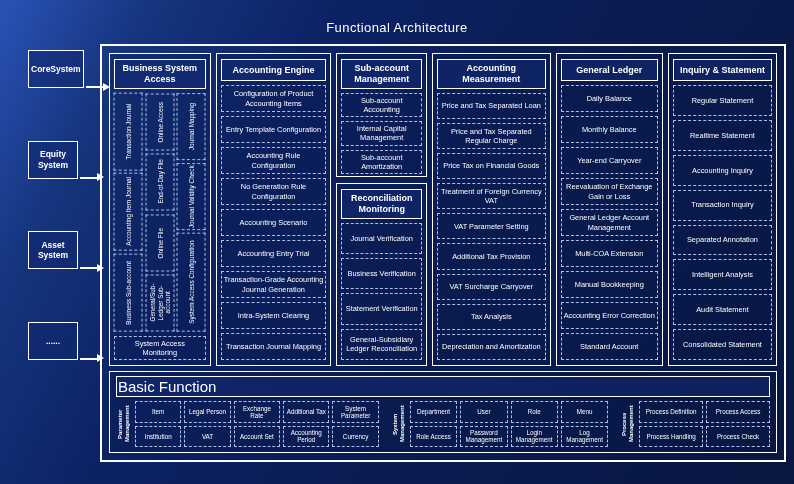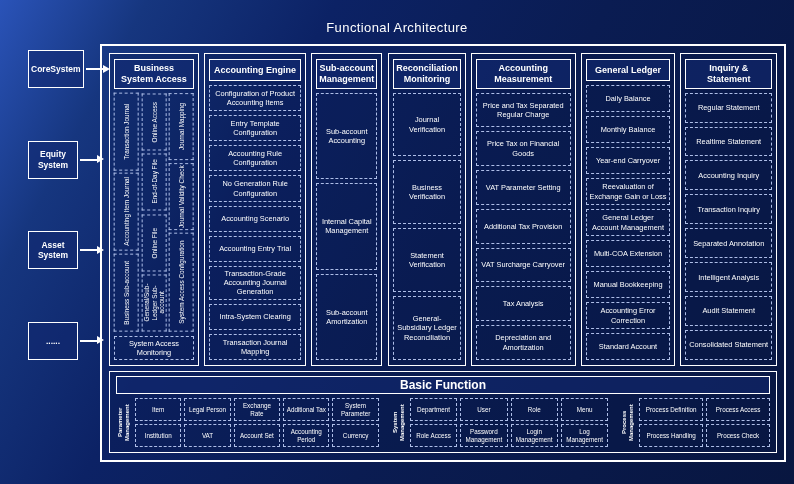"CoreSystem" .sys-row { align-items: center -> flex-end }
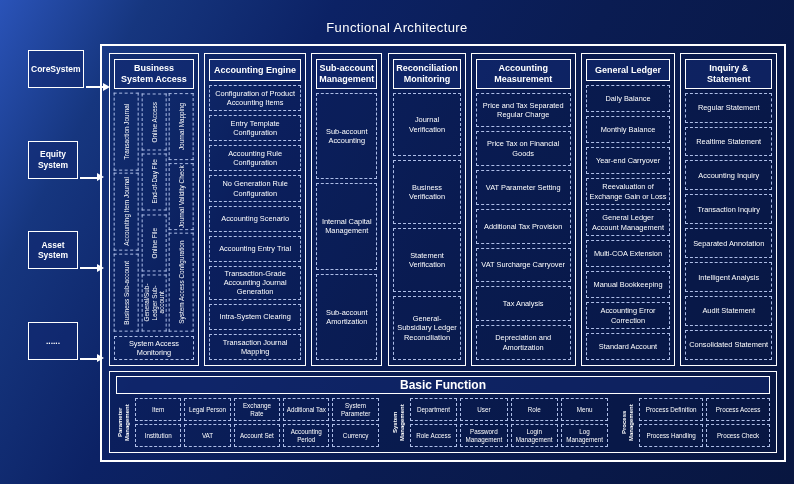"Sub-account Management" .col3 { flex-direction: row -> column }
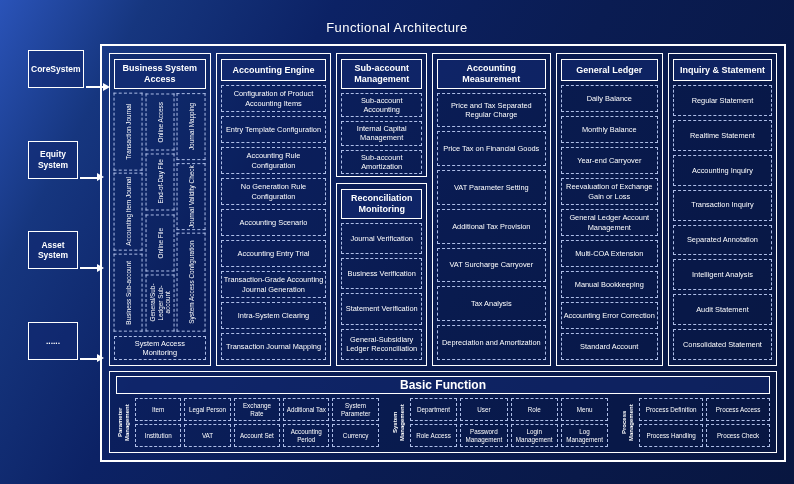"Price and Tax Separated Loan" div.item { html: none -> <div>Price and Tax Separated Loan</div> }
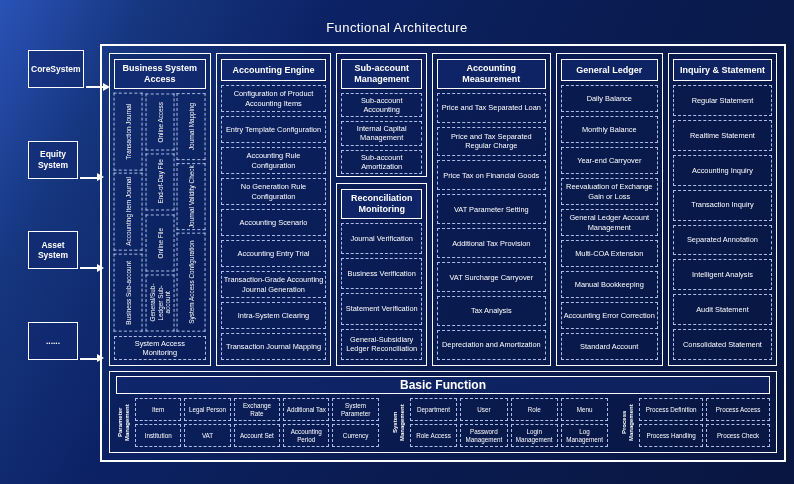"Treatment of Foreign Currency VAT" div.item { html: none -> <div>Treatment of Foreign Currency VAT</div> }
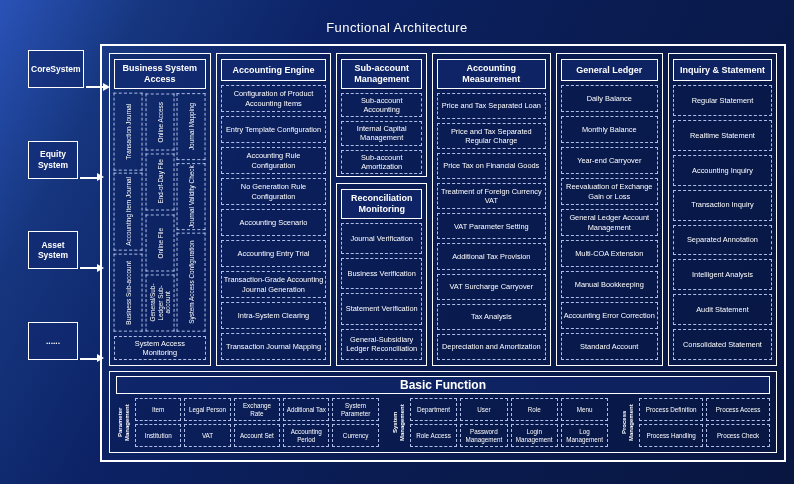"Basic Function" .basic-header { font-size: 12px -> 15px; font-weight: bold -> normal; text-align: center -> left }
